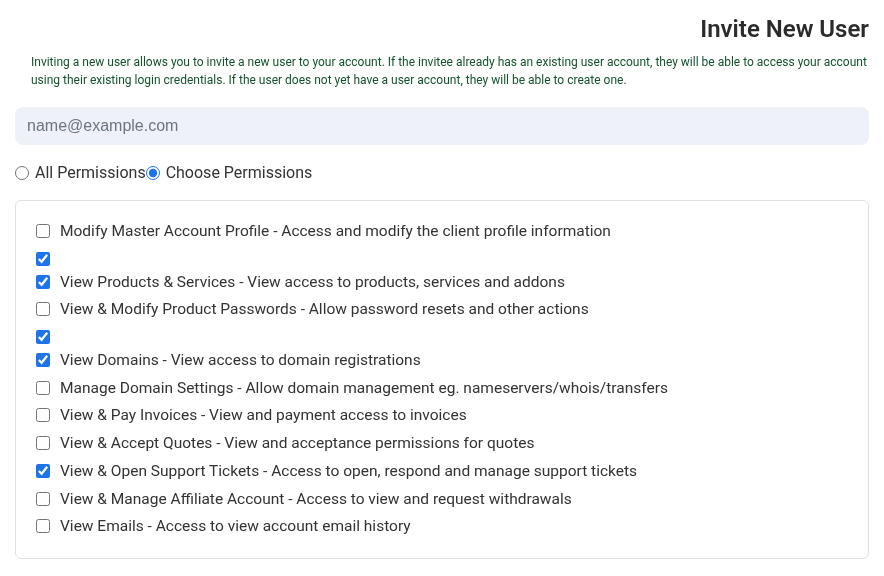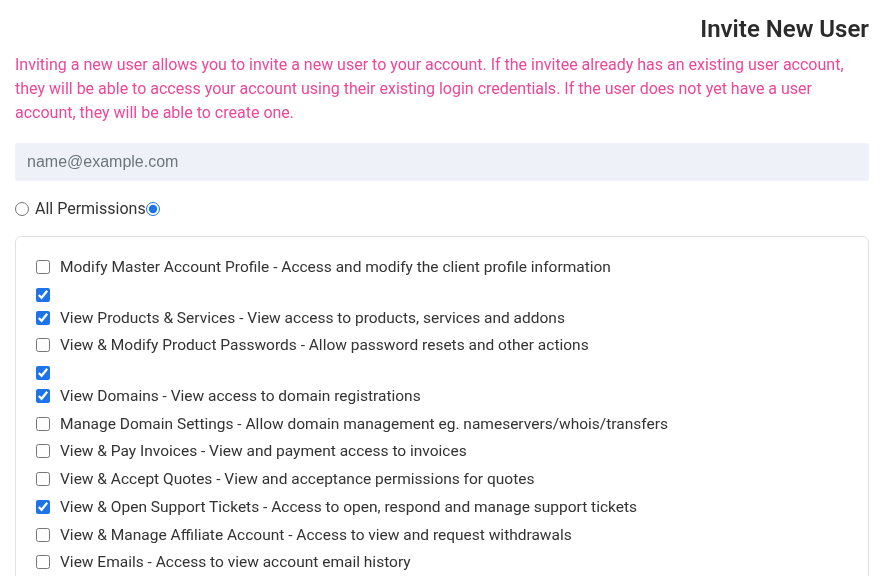"Inviting a new user allows" .description { color: #ec4899 -> #14532d; font-size: 16px -> 12px; margin-left: none -> 16px }
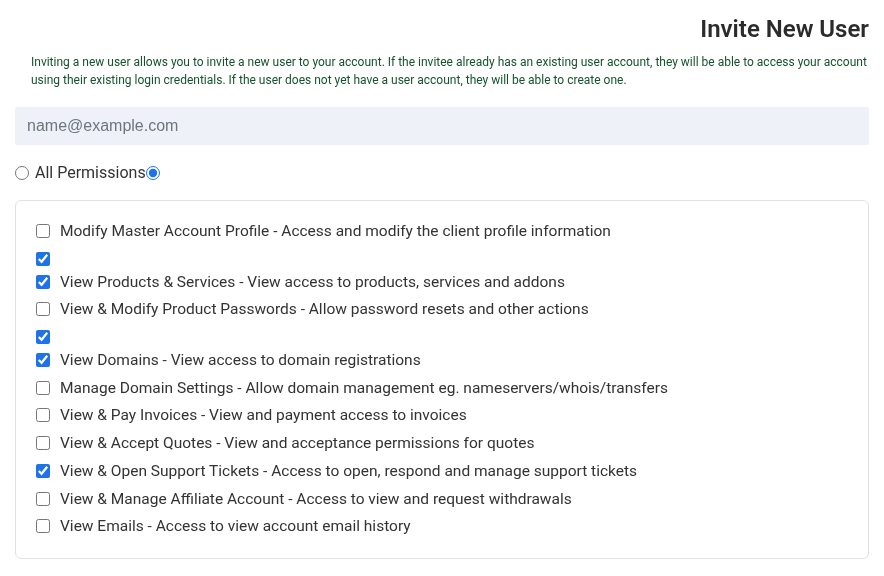"name@example.com" .email-input { border-radius: 2px -> 8px }
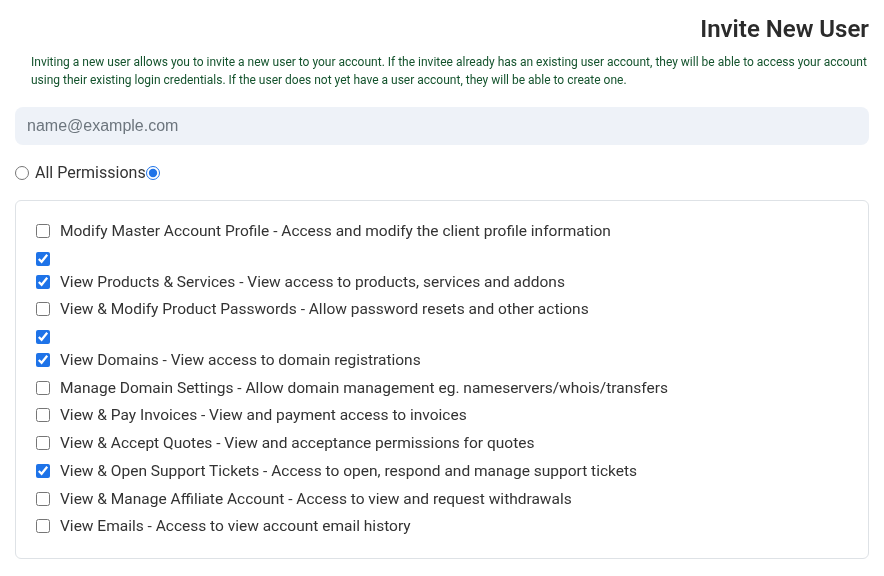"Choose Permissions" span { html: none -> <span>Choose Permissions</span> }
